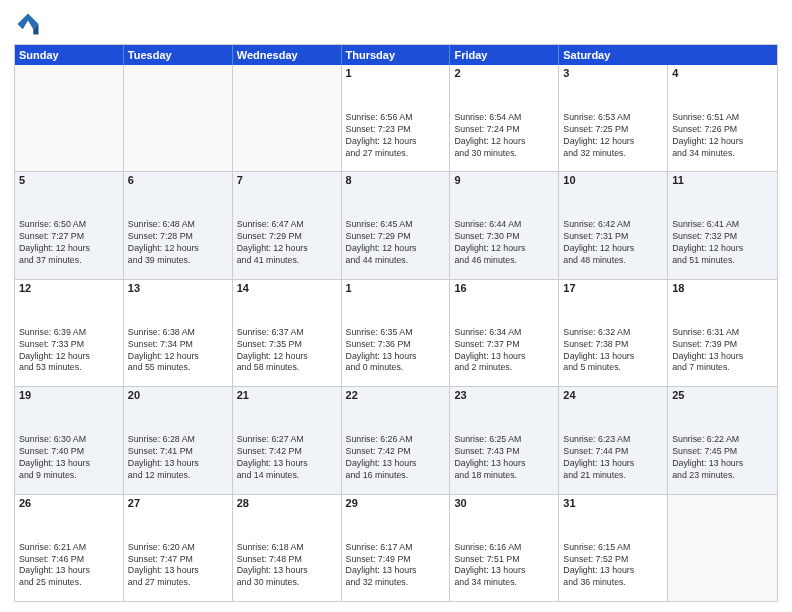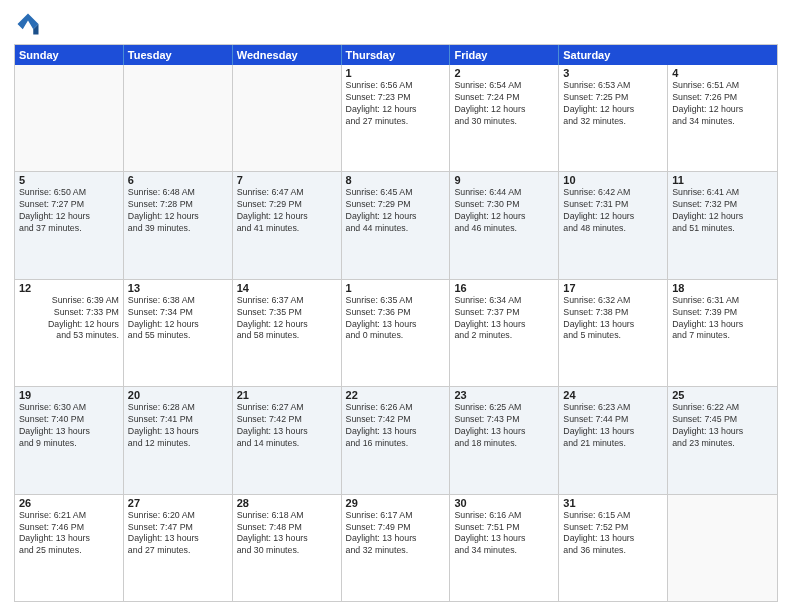"Sunrise: 6:56 AM" .day-info { margin-top: none -> 32px }
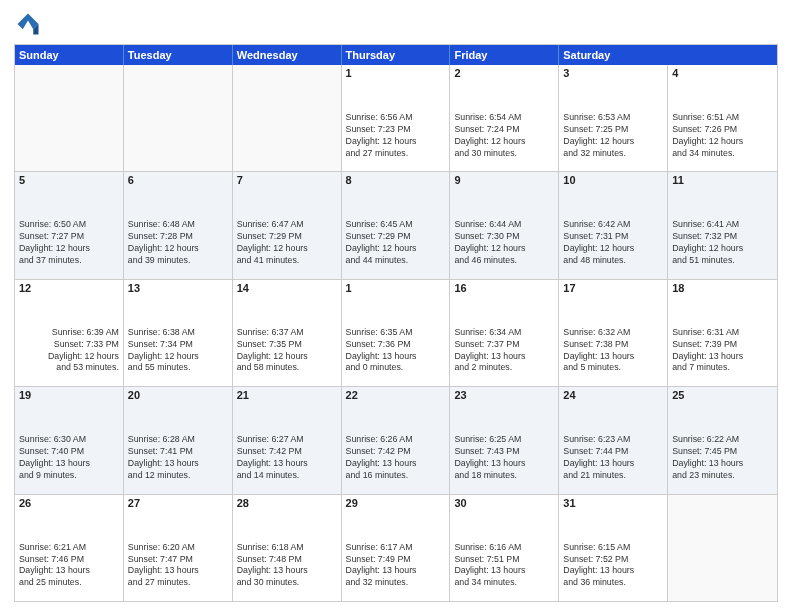"Sunrise: 6:39 AM" div.day-info { text-align: right -> none }
